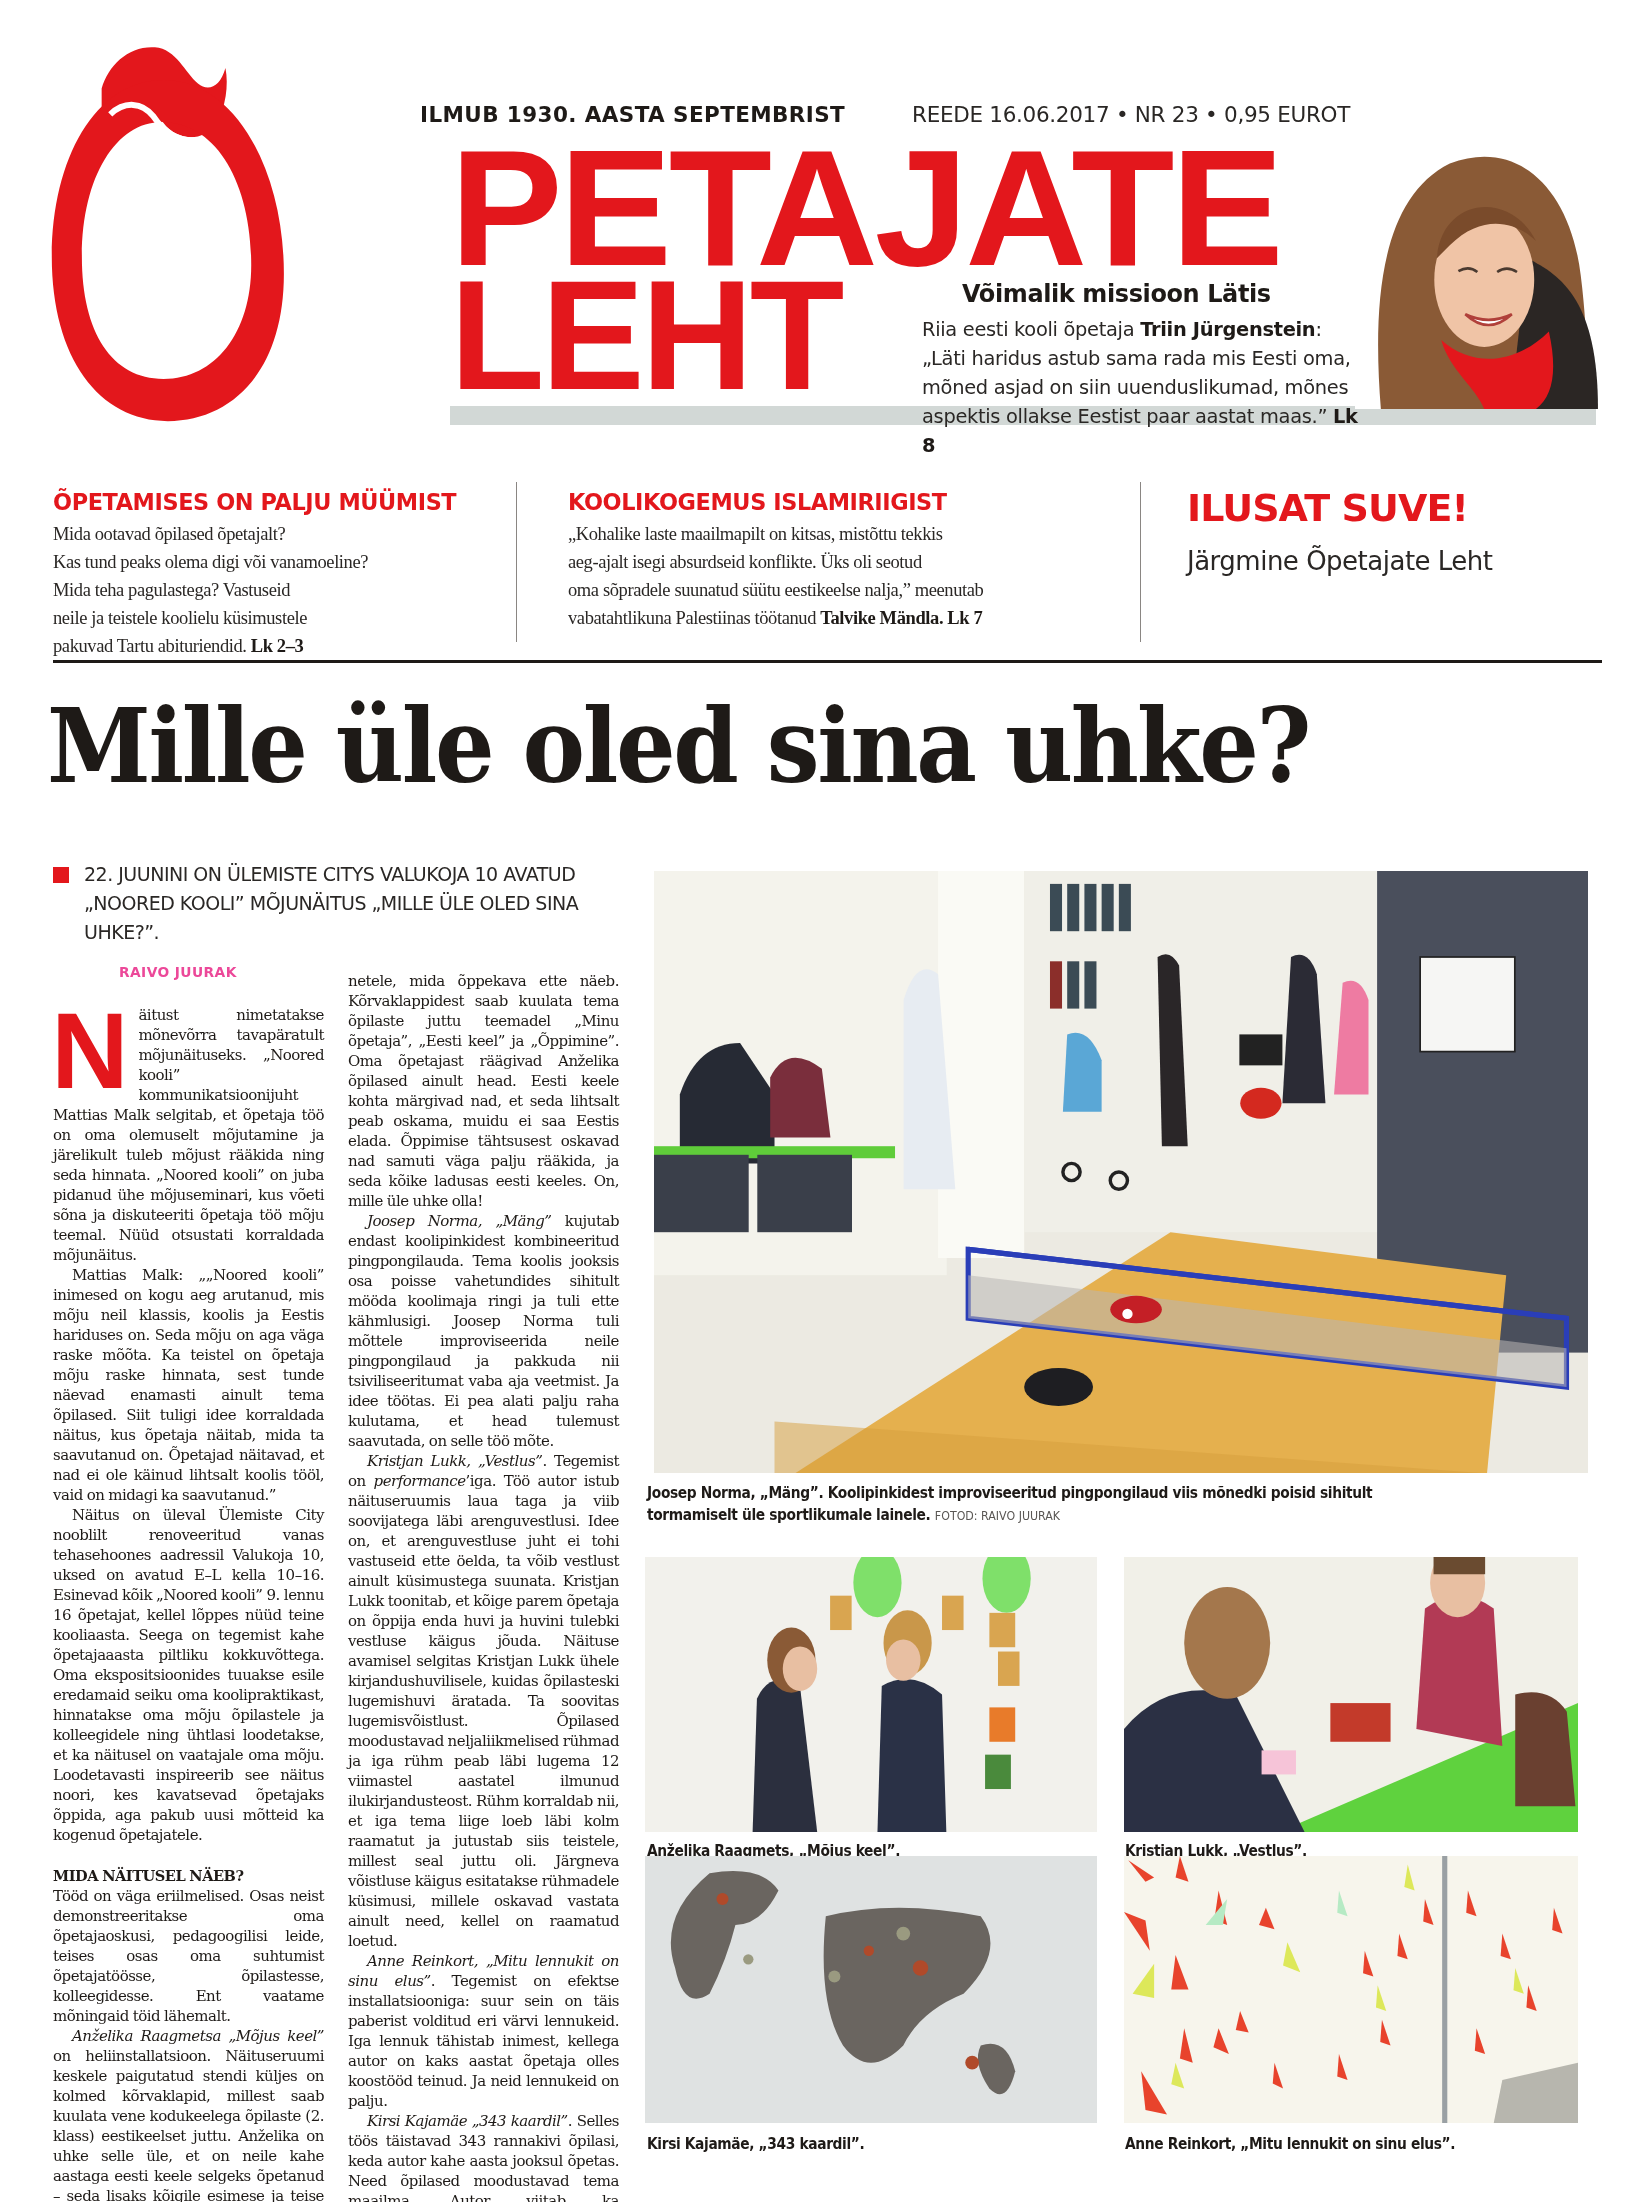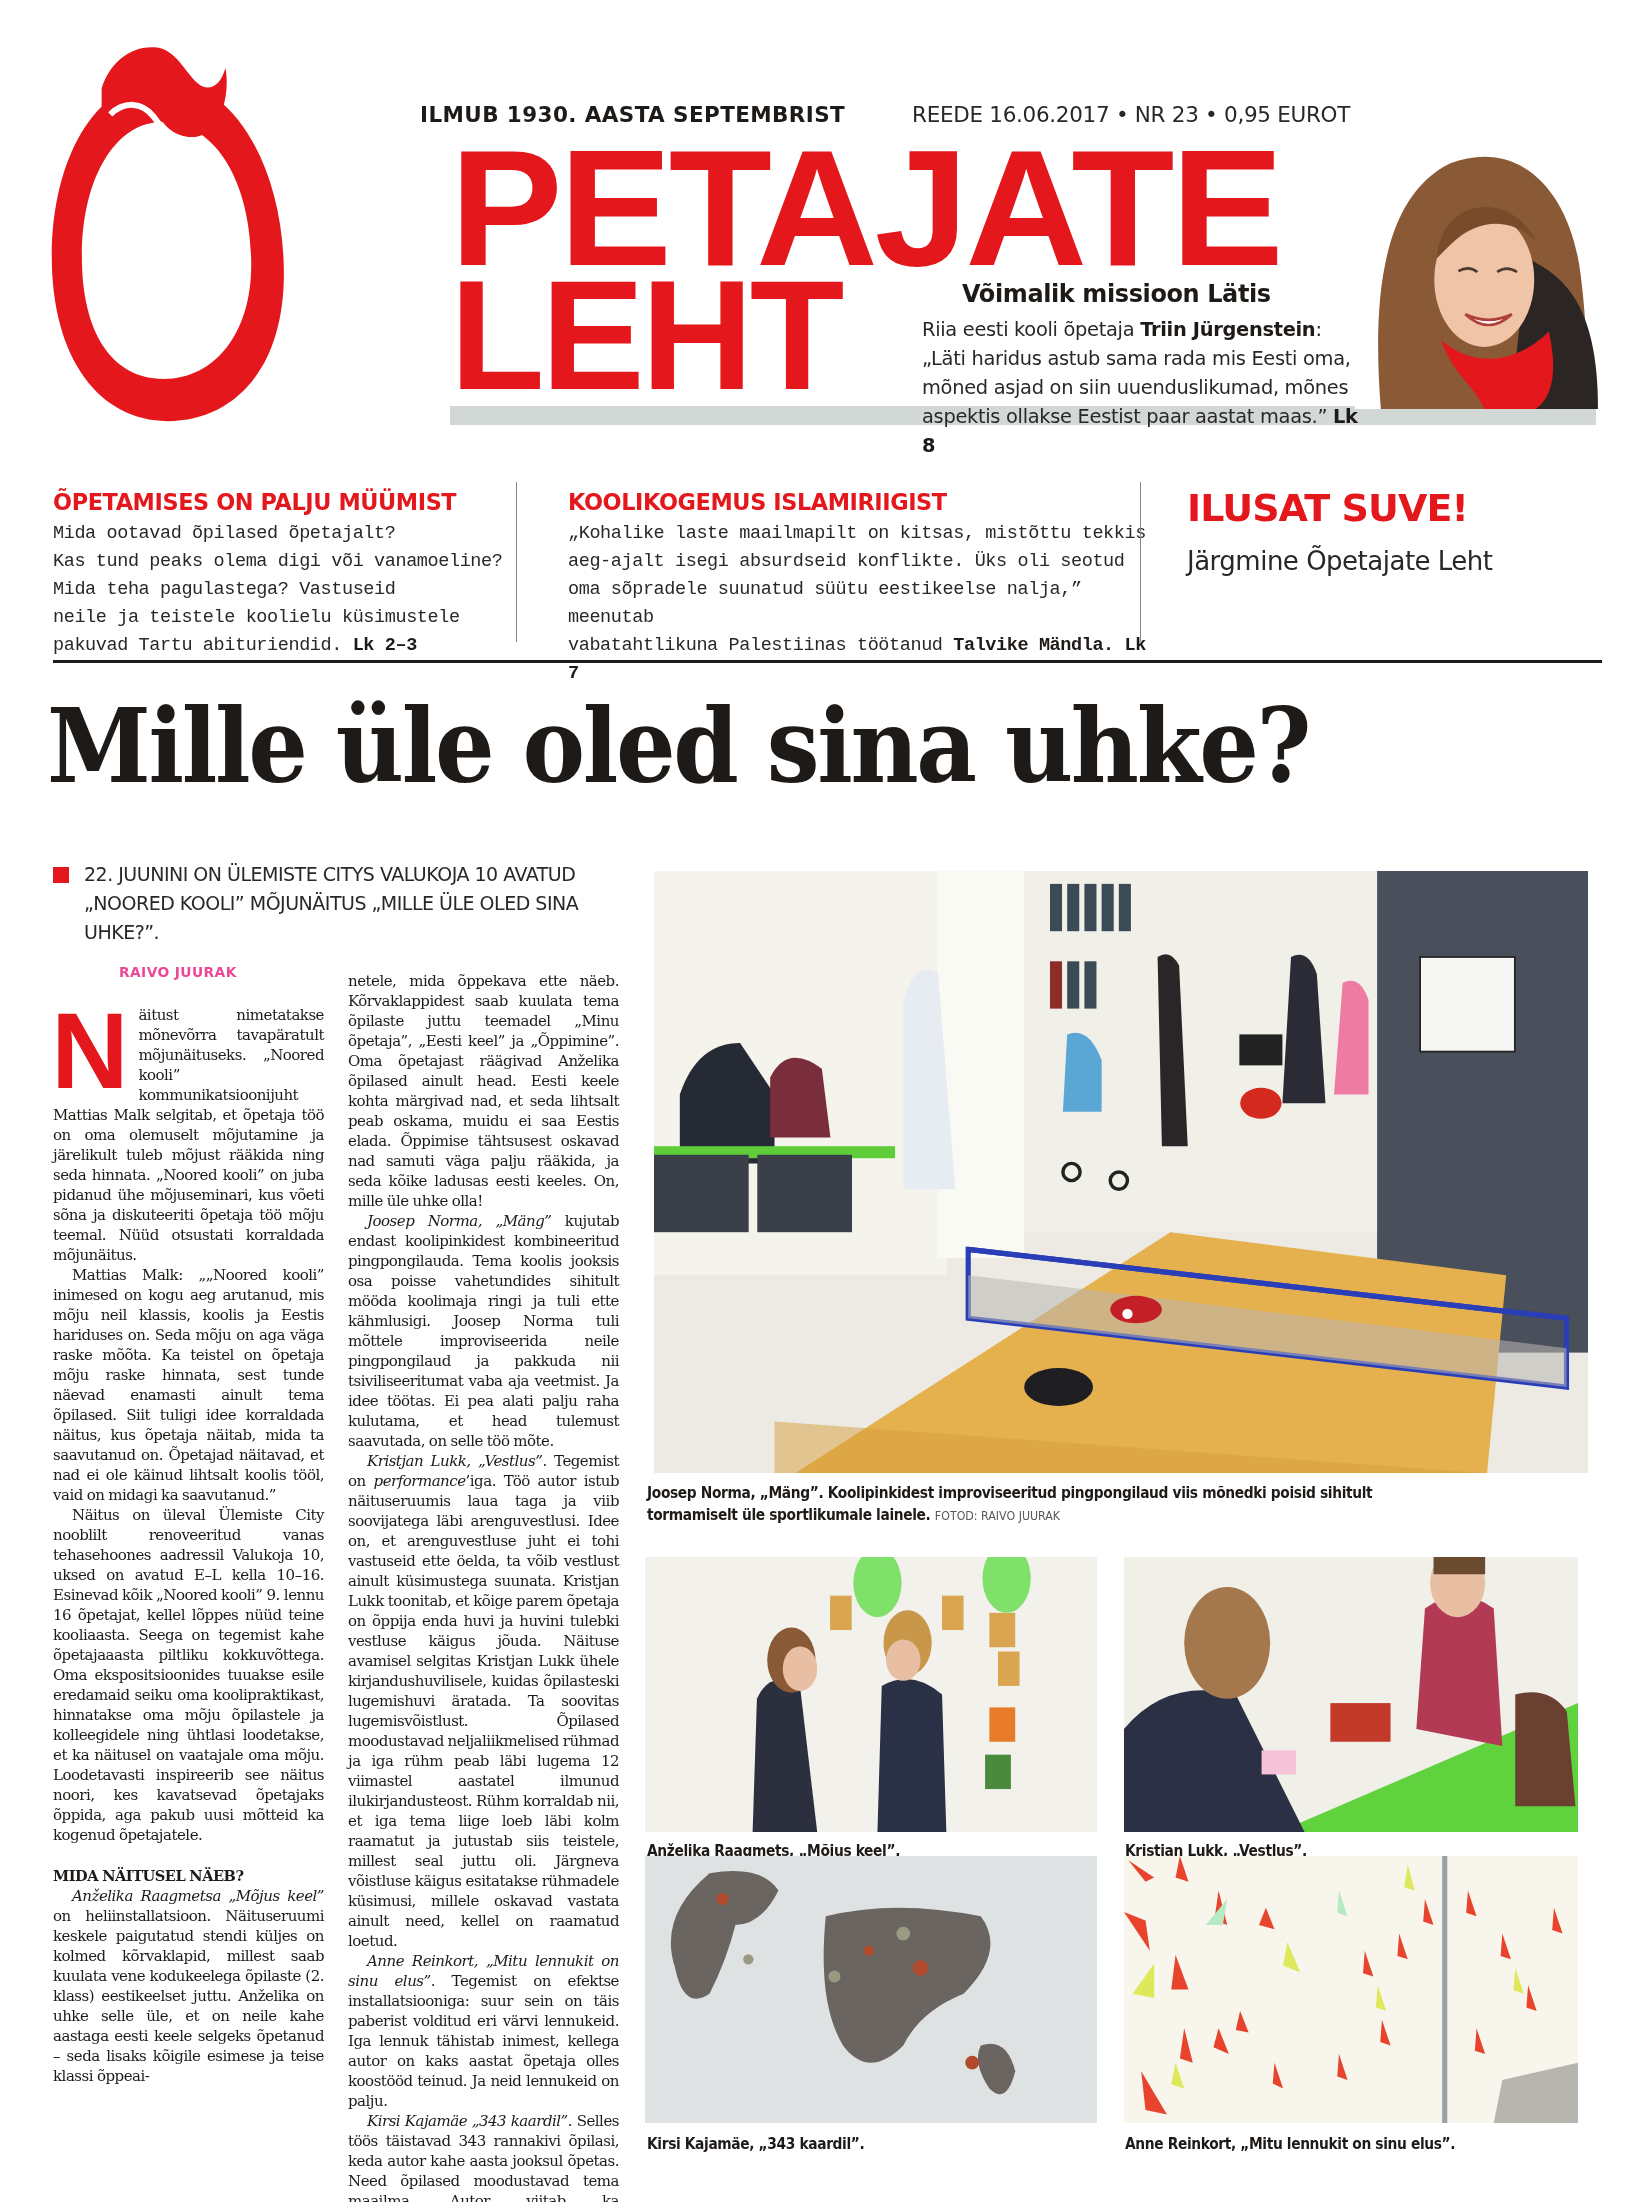"Mida ootavad õpilased õpetajalt?" .promo-body { font-family: Liberation Mono, monospace -> Liberation Serif, serif }
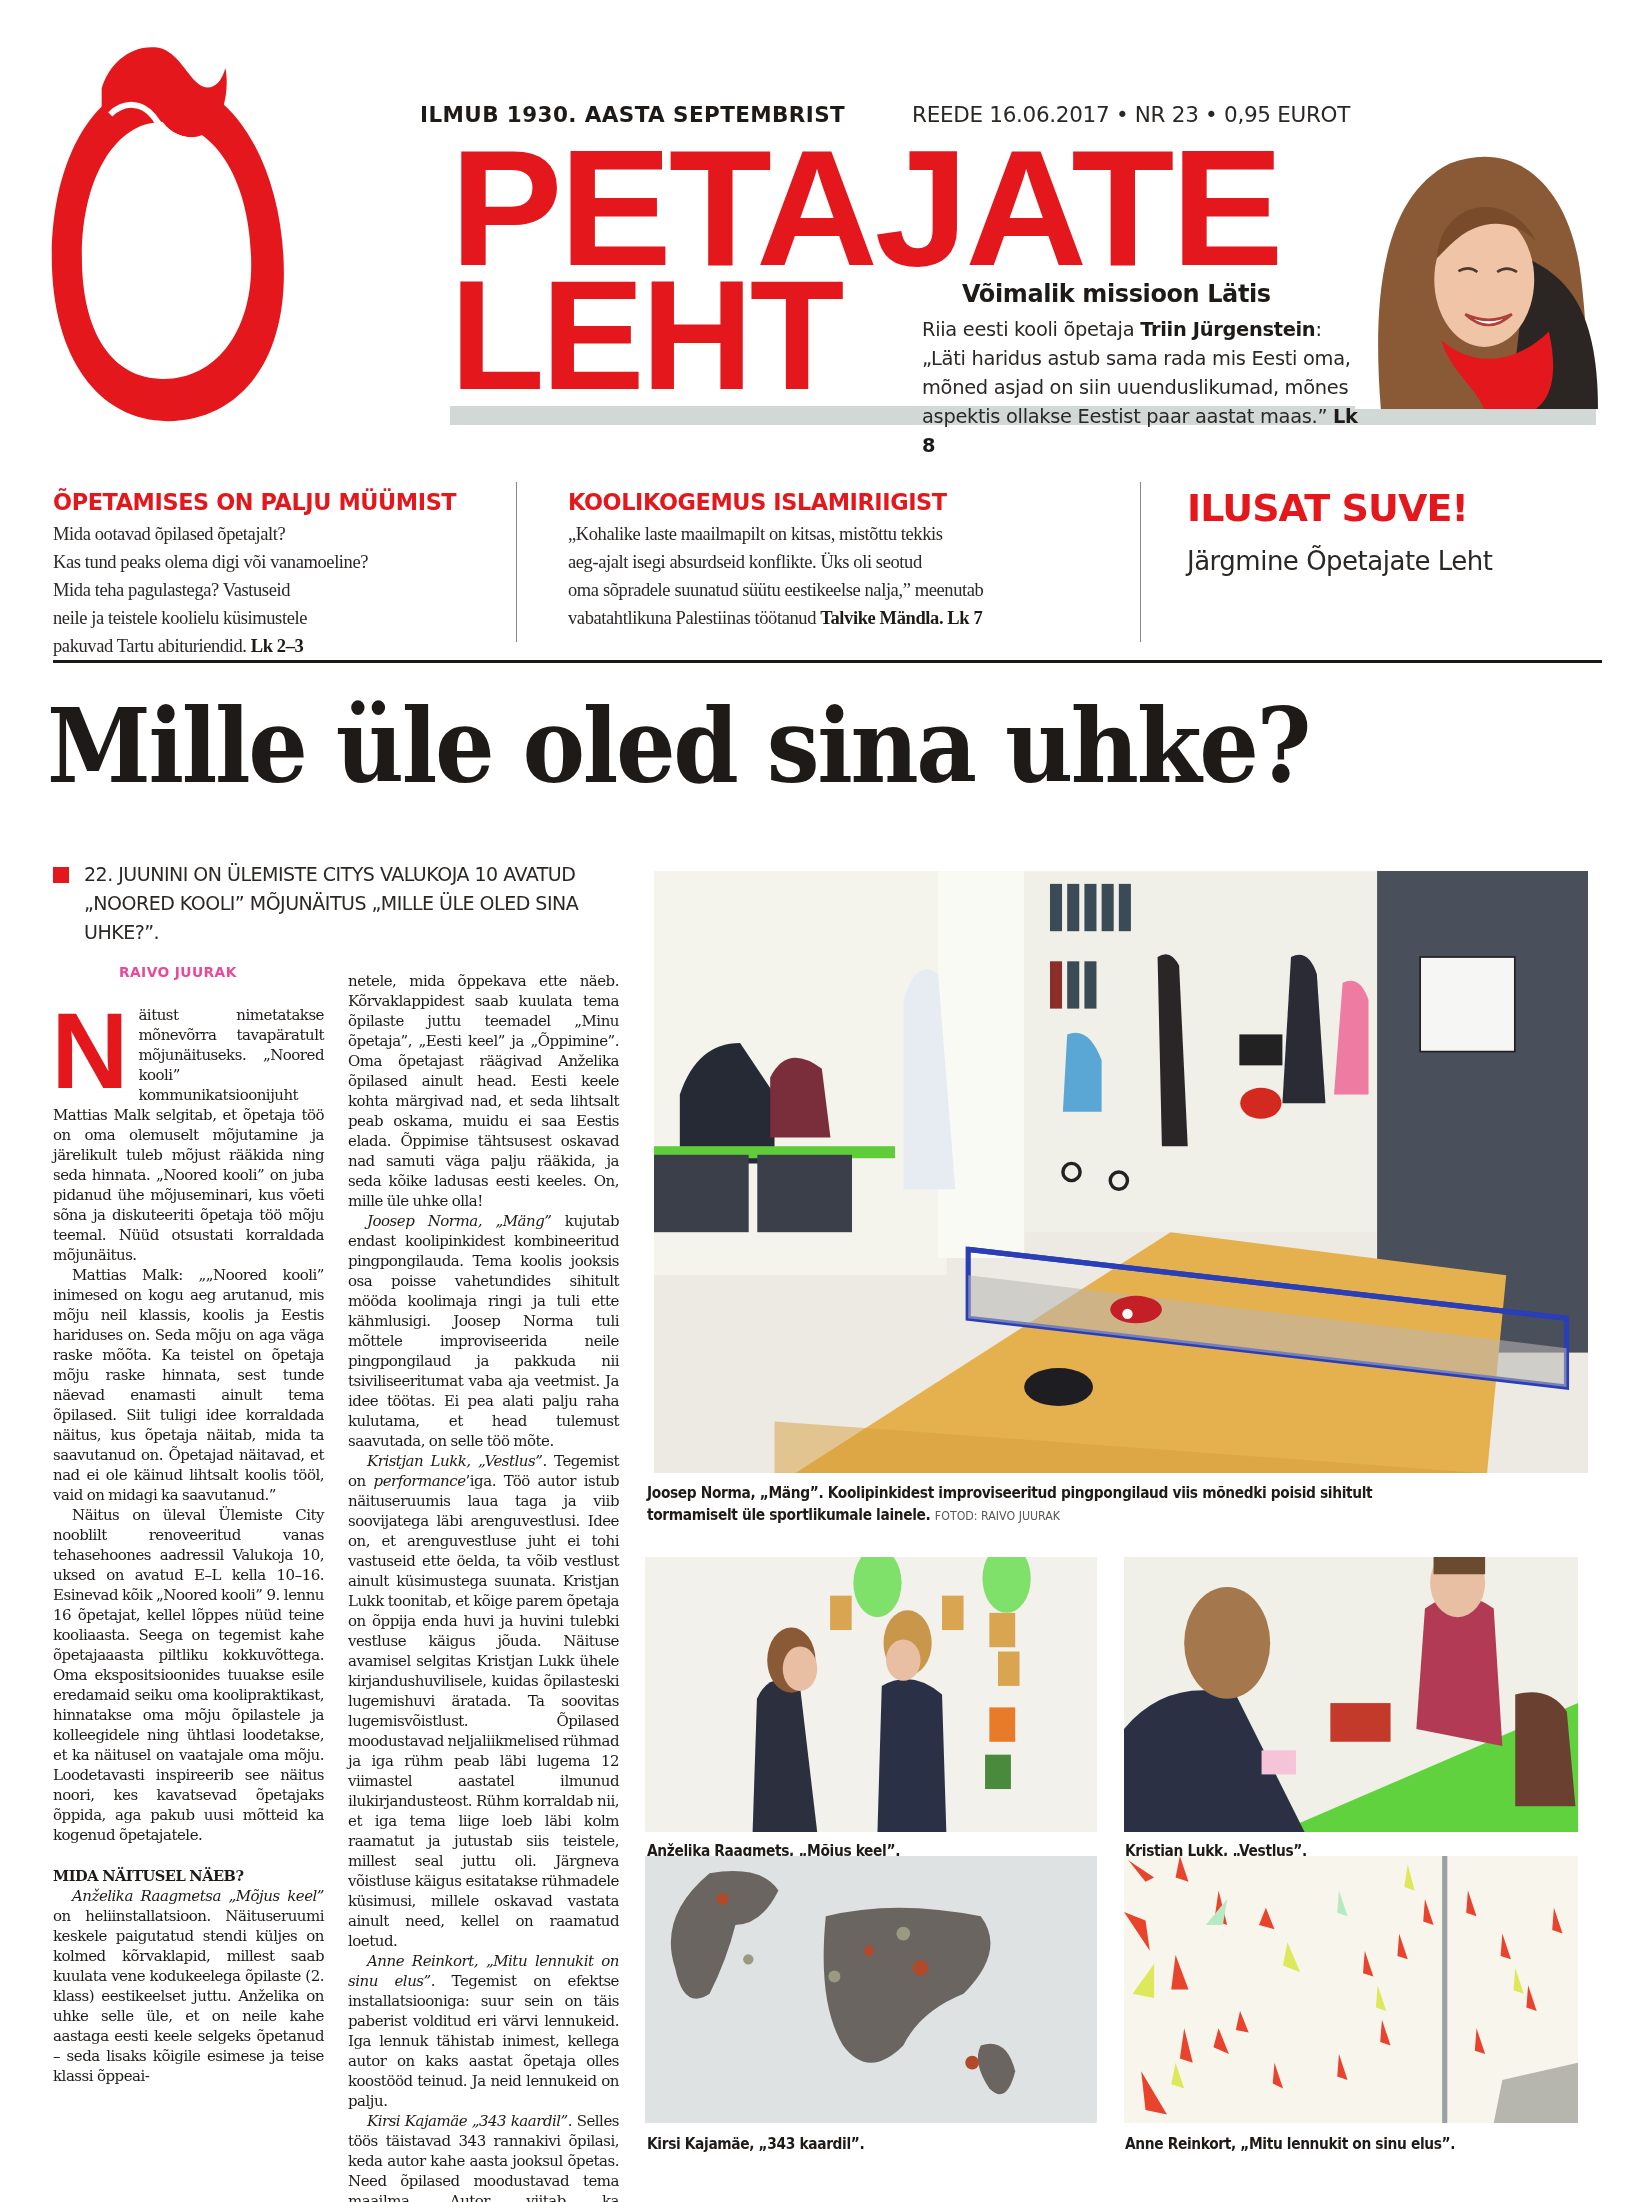"Tööd on väga eriilmelised. Osas" p.noindent { html: none -> <p>Tööd on väga eriilmelised. Osas neist demonstreeritakse oma õpetajaoskusi, pedagoogilisi leide, teises osas oma suhtumist õpetajatöösse, õpilastesse, kolleegidesse. Ent vaatame mõningaid töid lähemalt.</p> }
